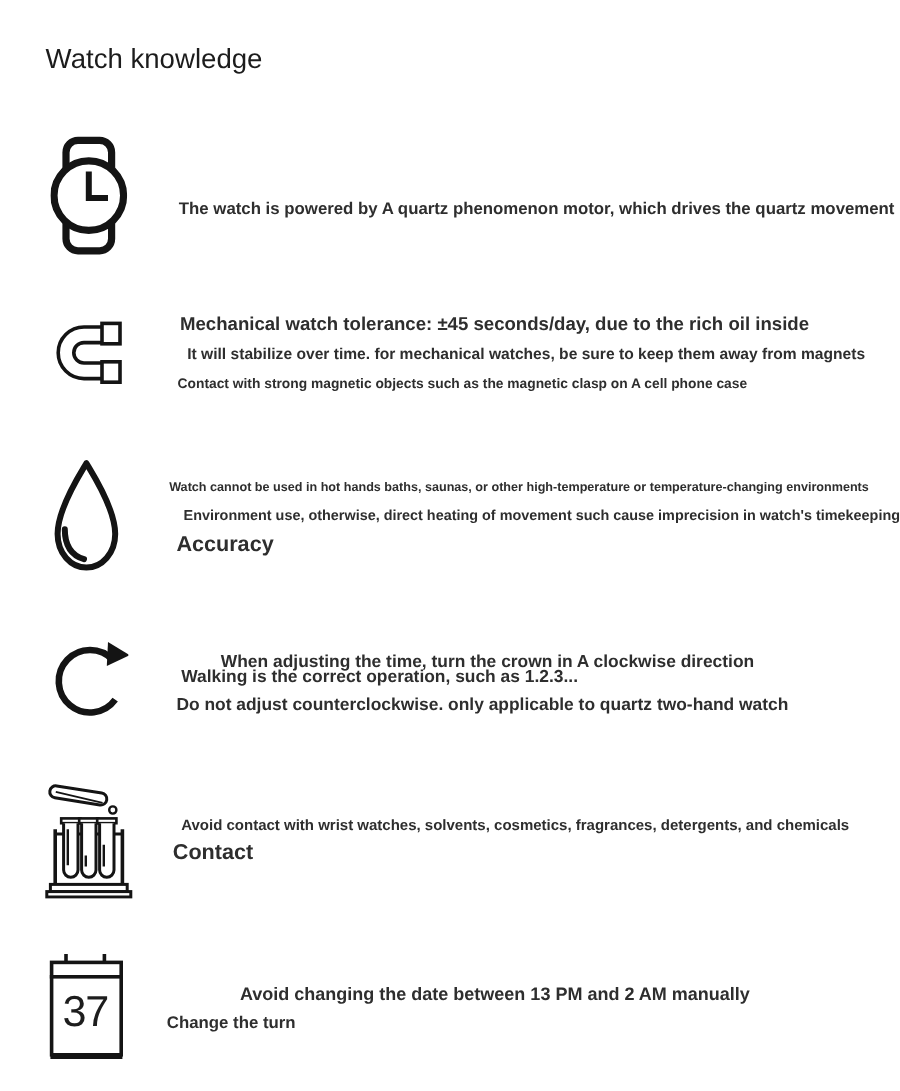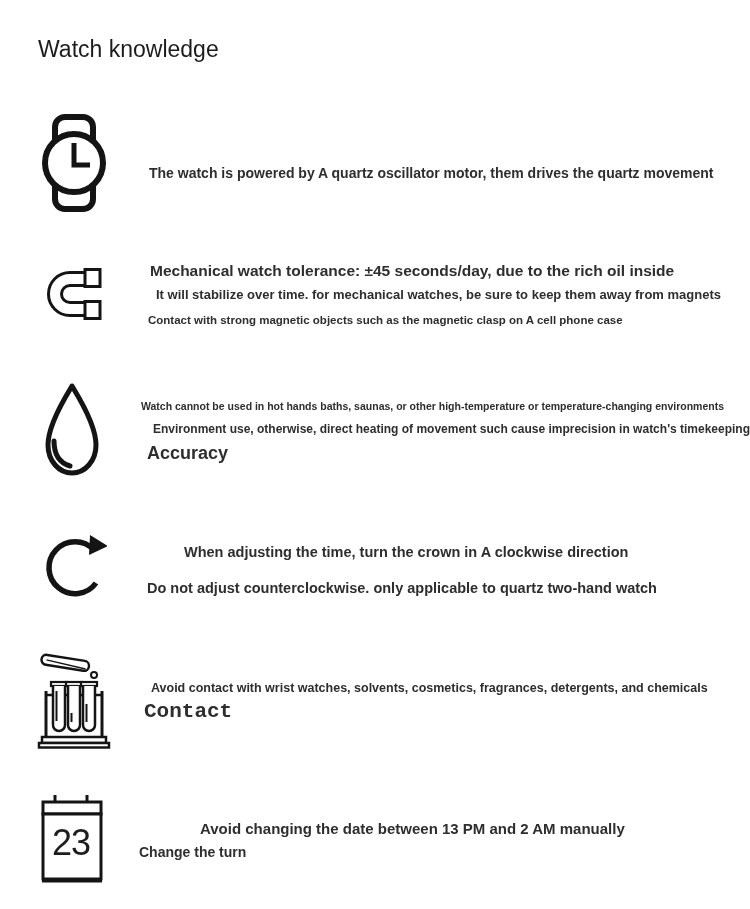"The watch is powered by" div.t { text: oscillator motor, them -> phenomenon motor, which }
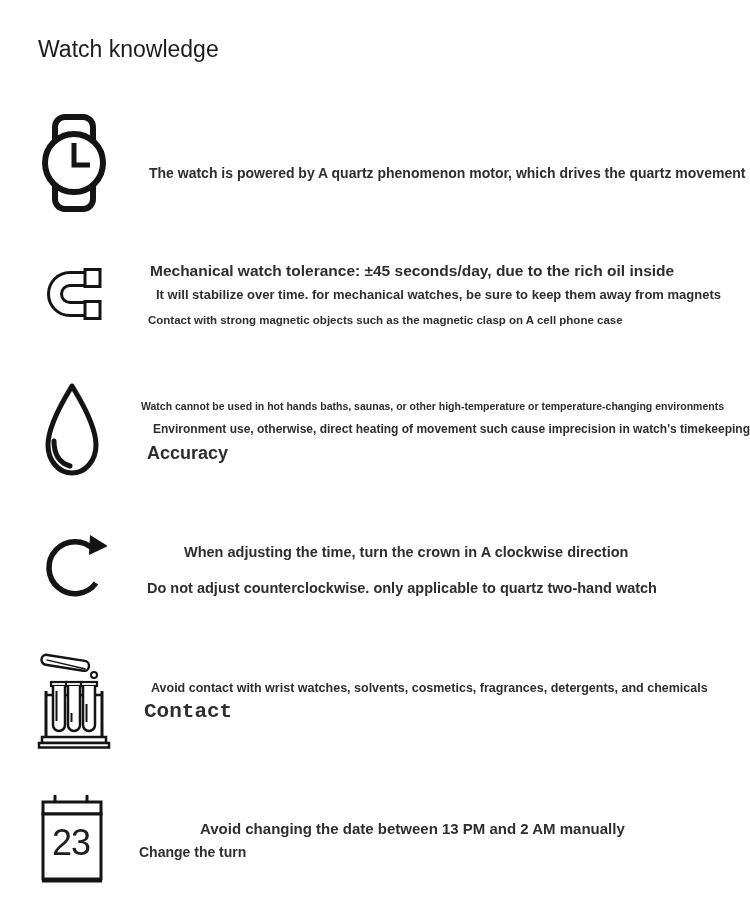"Walking is the correct operation," div.t { html: none -> <div>Walking is the correct operation, such as 1.2.3...</div> }
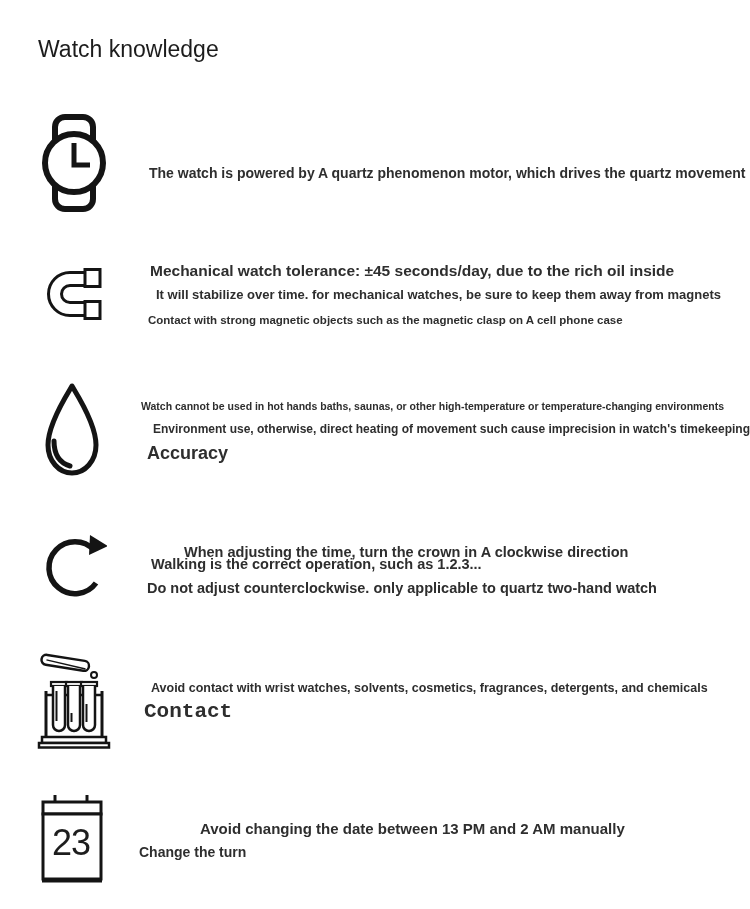"Contact" div.t { font-family: Liberation Mono, monospace -> none; font-size: 21px -> 18px }
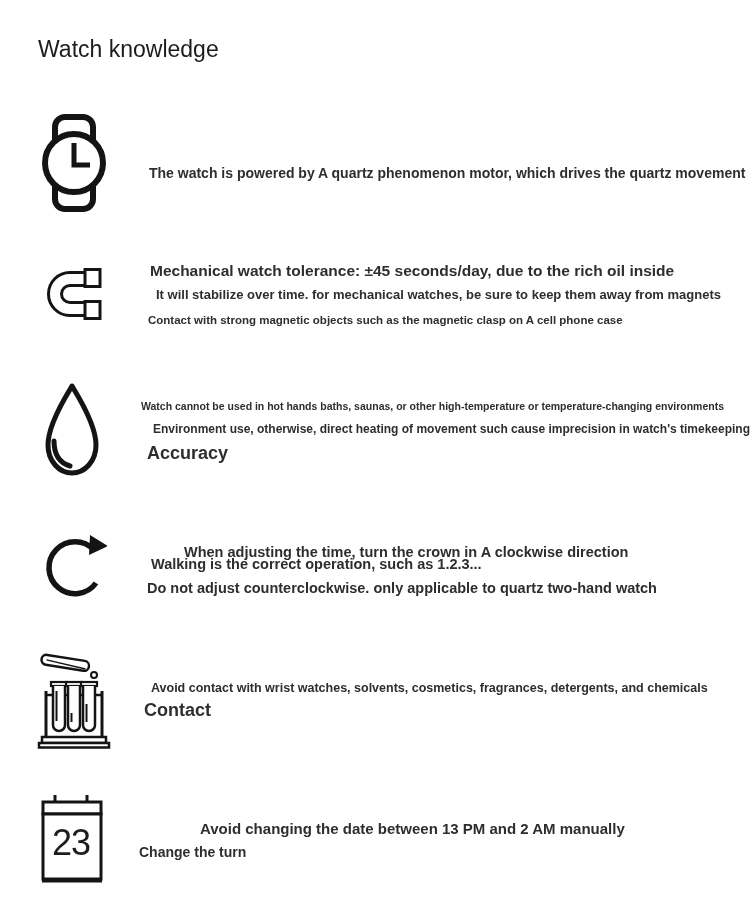"23" span.cal-number { text: 23 -> 37 }
